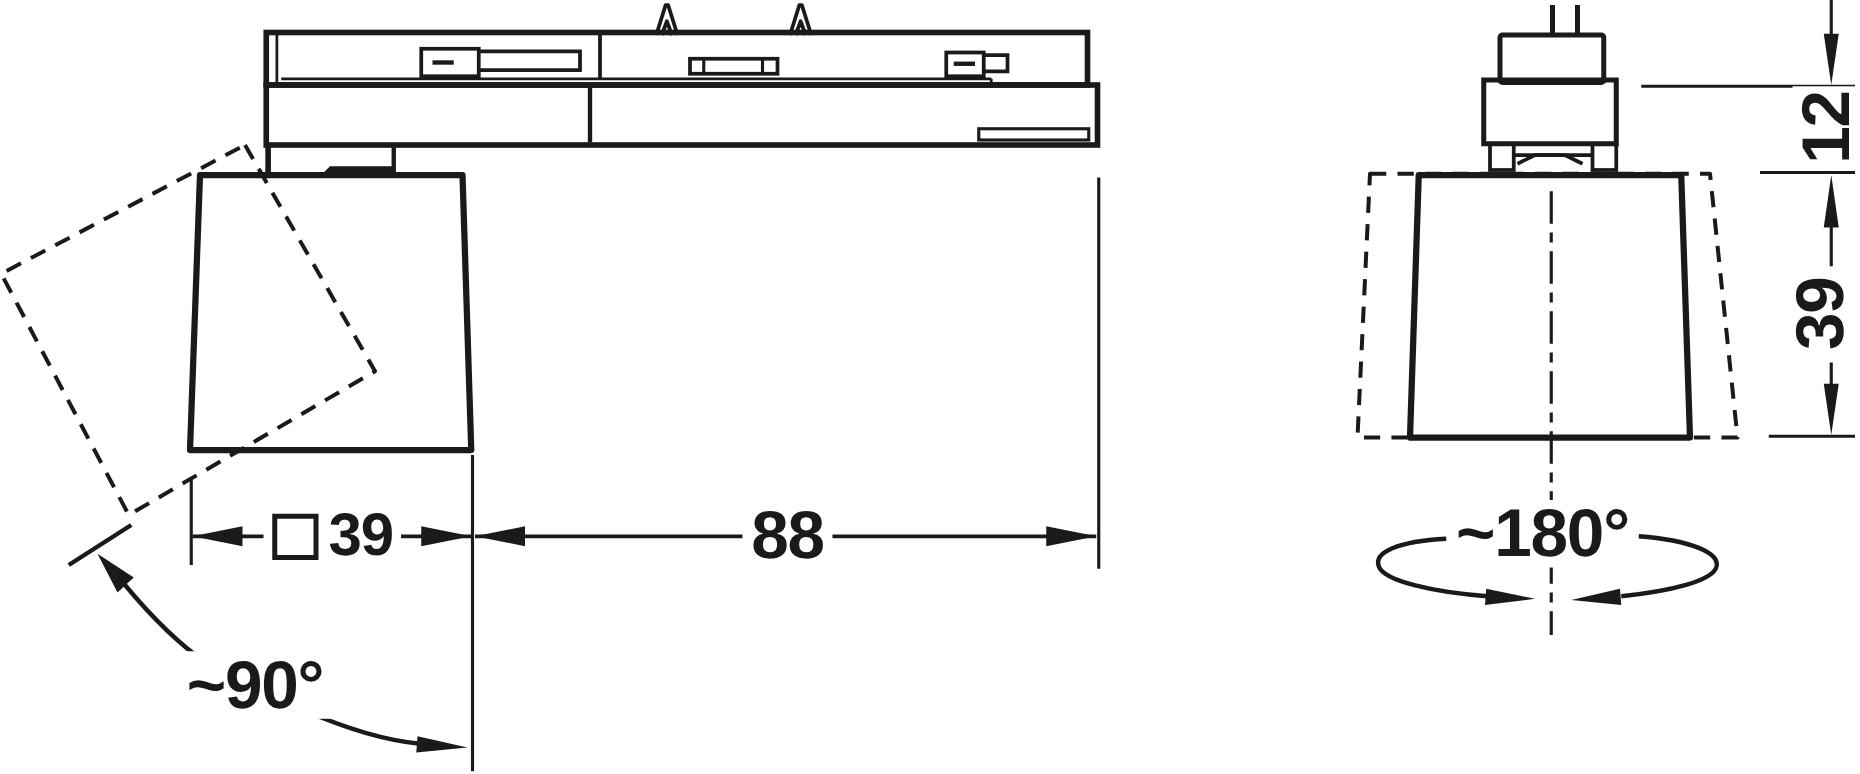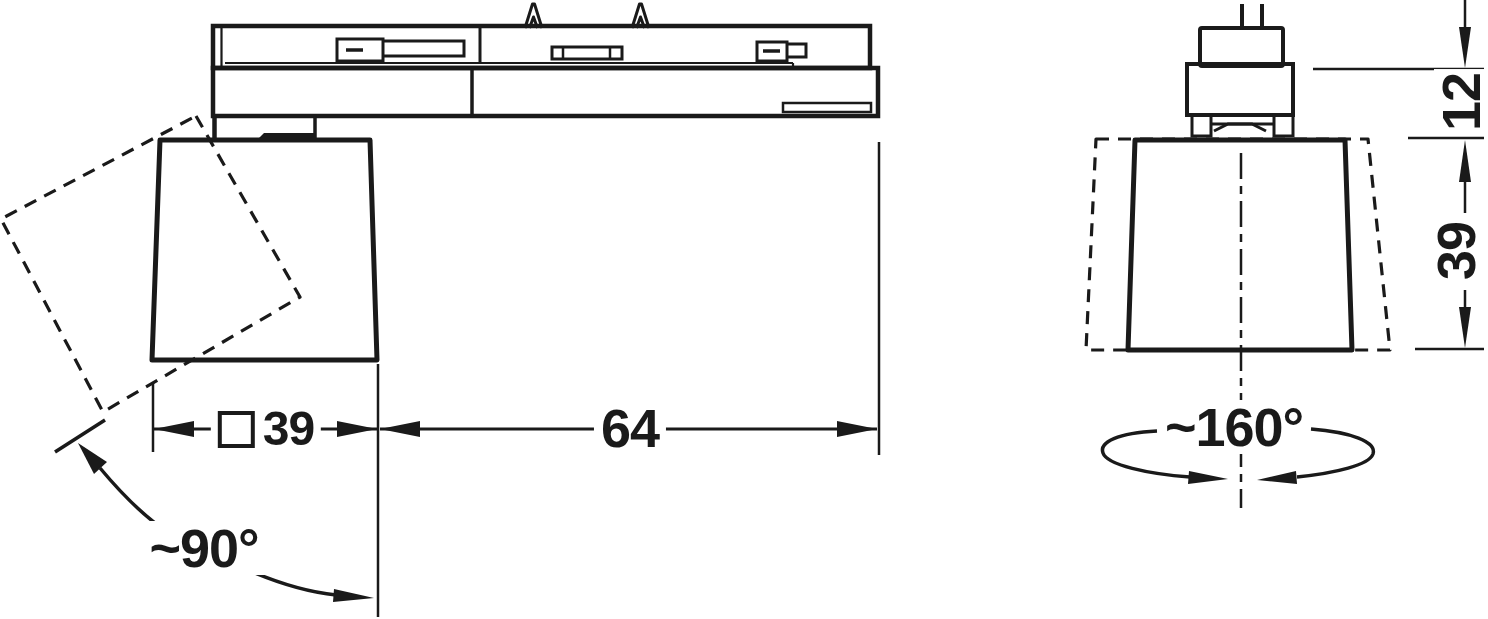"64" div.lbl { text: 64 -> 88 }
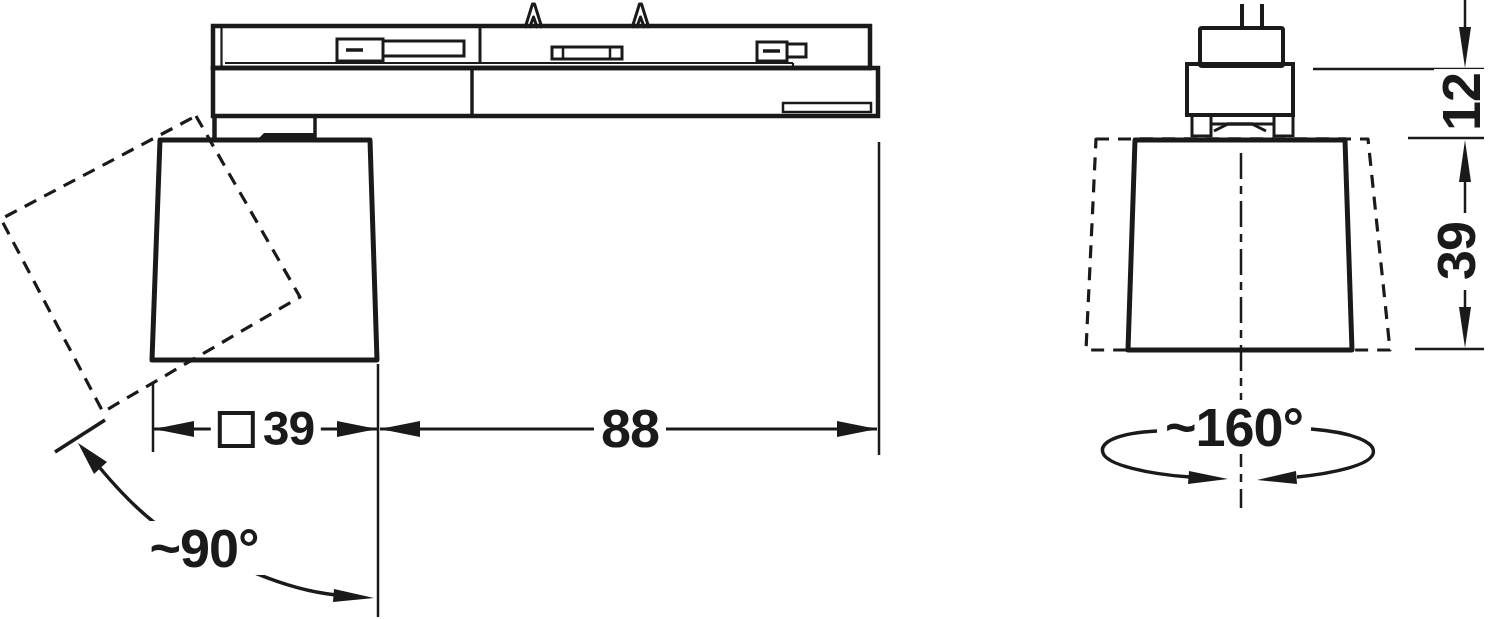"~160°" div.lbl { text: 160 -> 180 }
